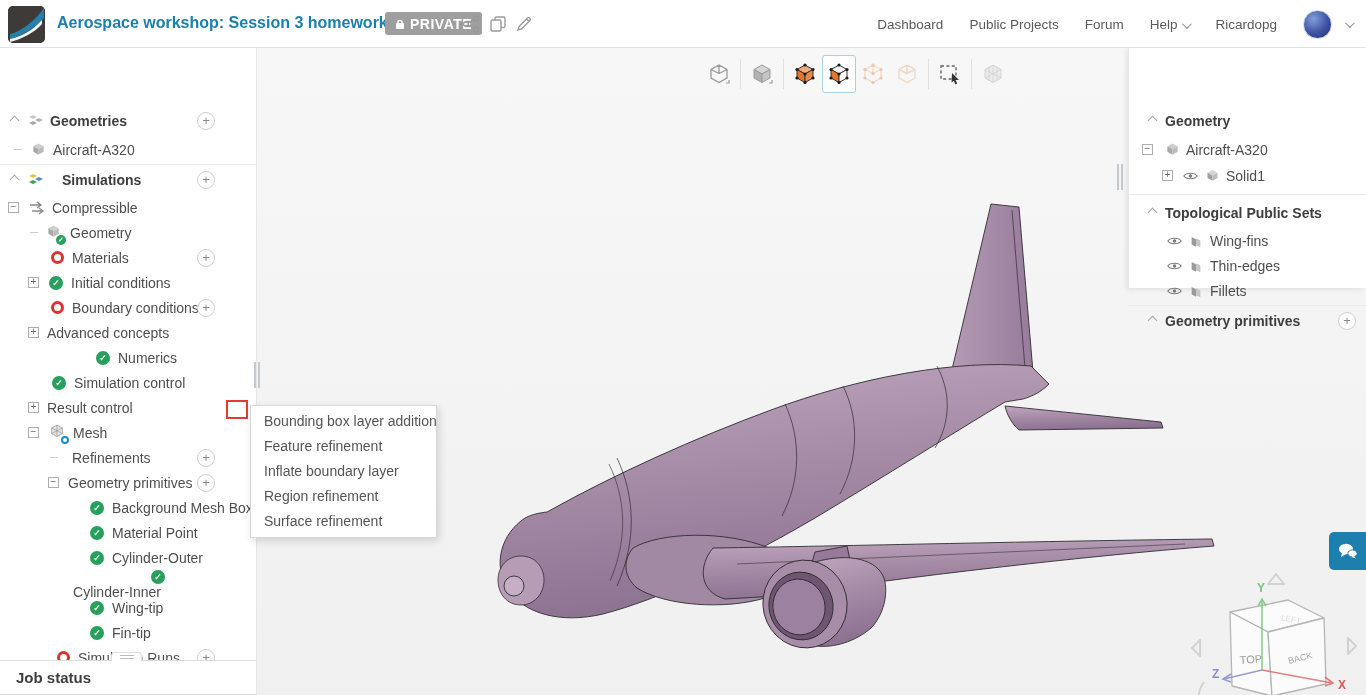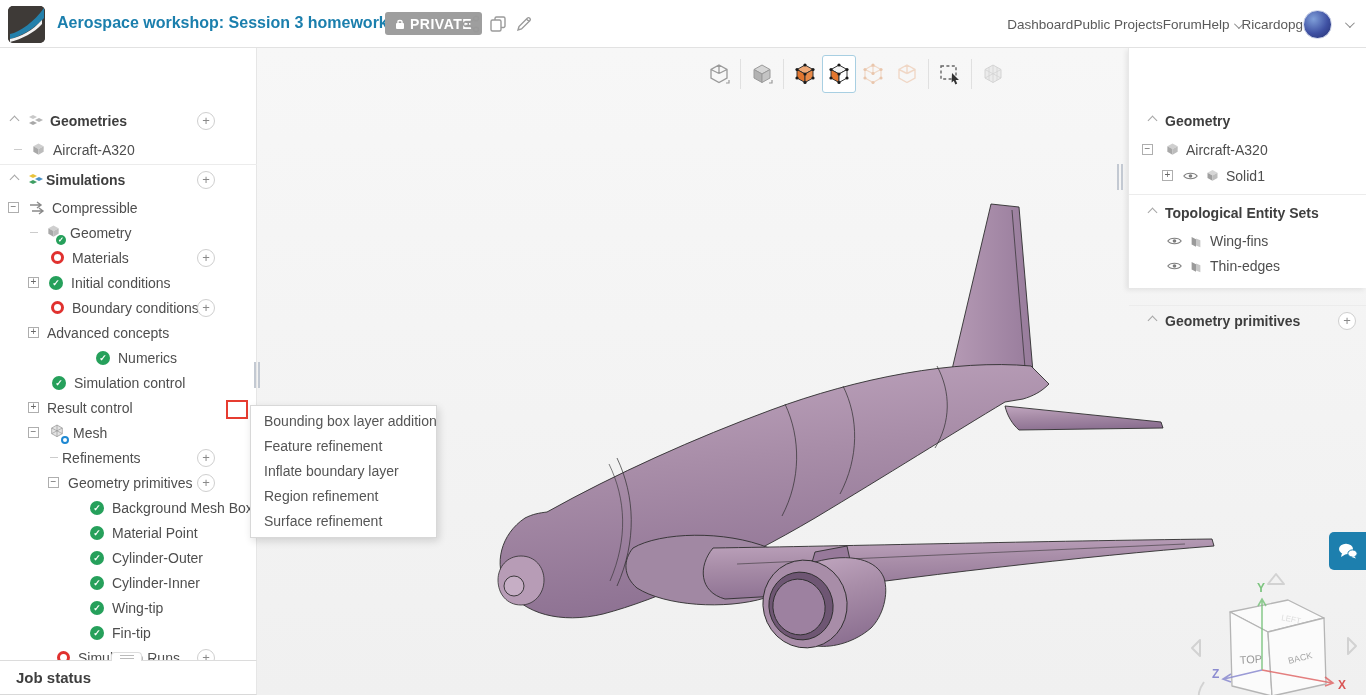"Dashboard" #nav { gap: none -> 26px }
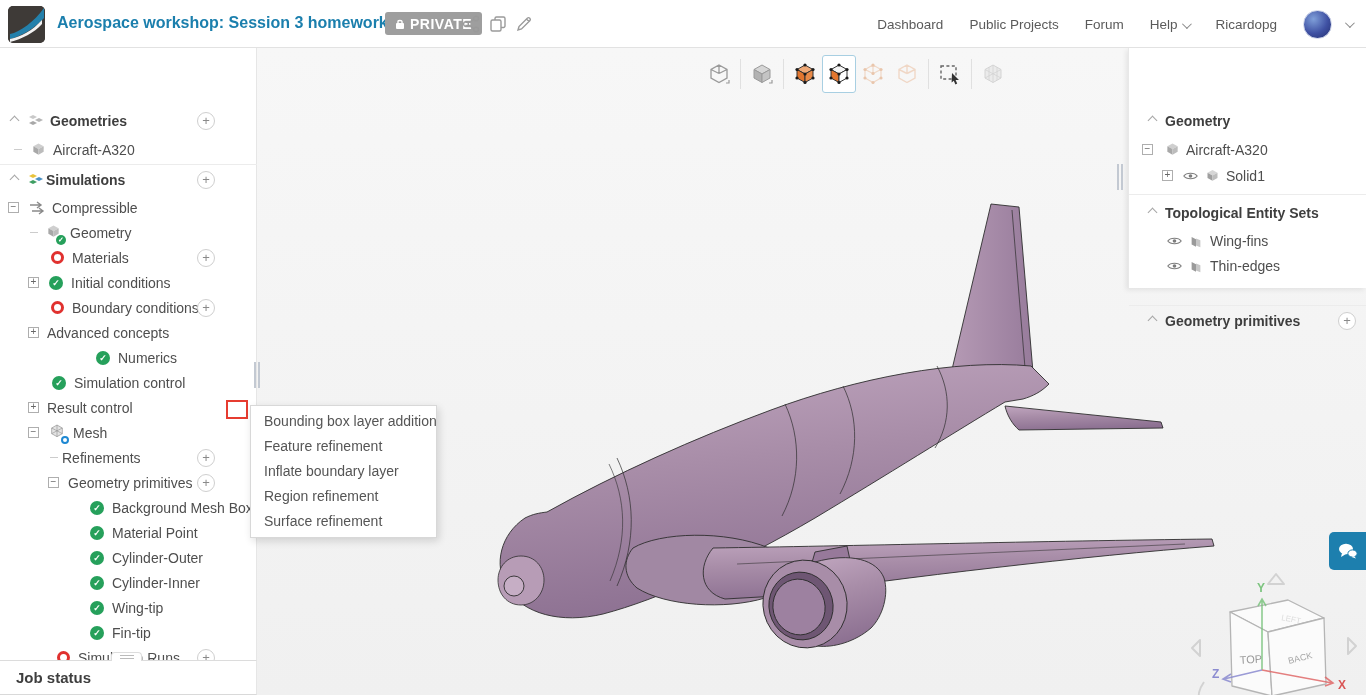"Simulations" span.lbl { margin-left: 2px -> 18px }
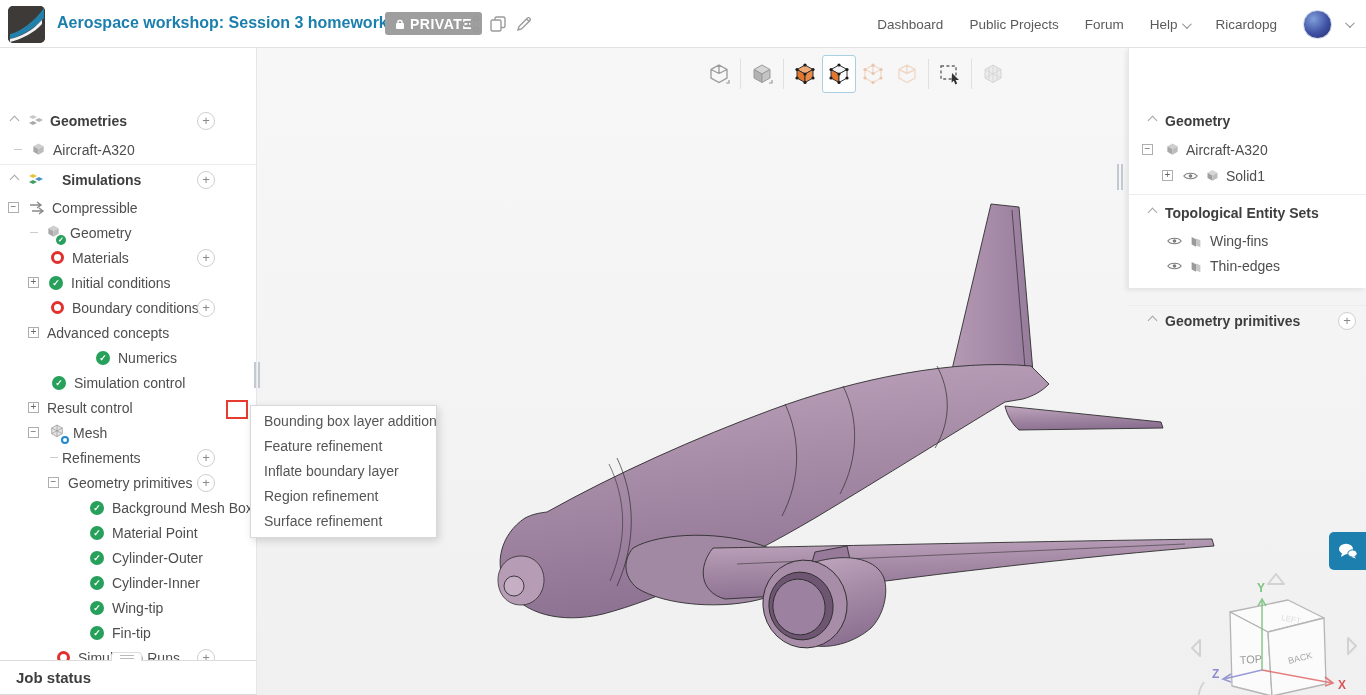"Topological Entity Sets" span.lbl { text: Entity -> Public }
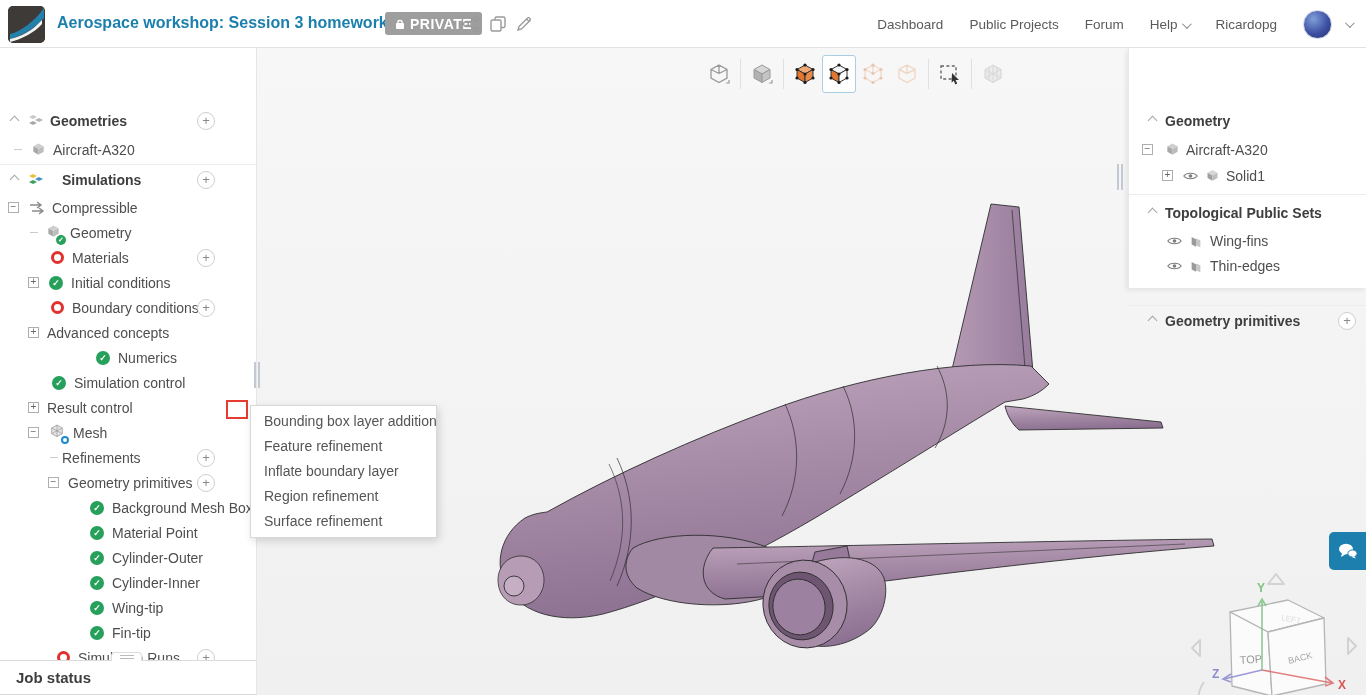"Fillets" div.rrow { html: none -> <div> <svg> <path></path> <circle></circle> </svg> <svg> <path></path> <path></path> </svg> <span>Fillets</span> </div> }
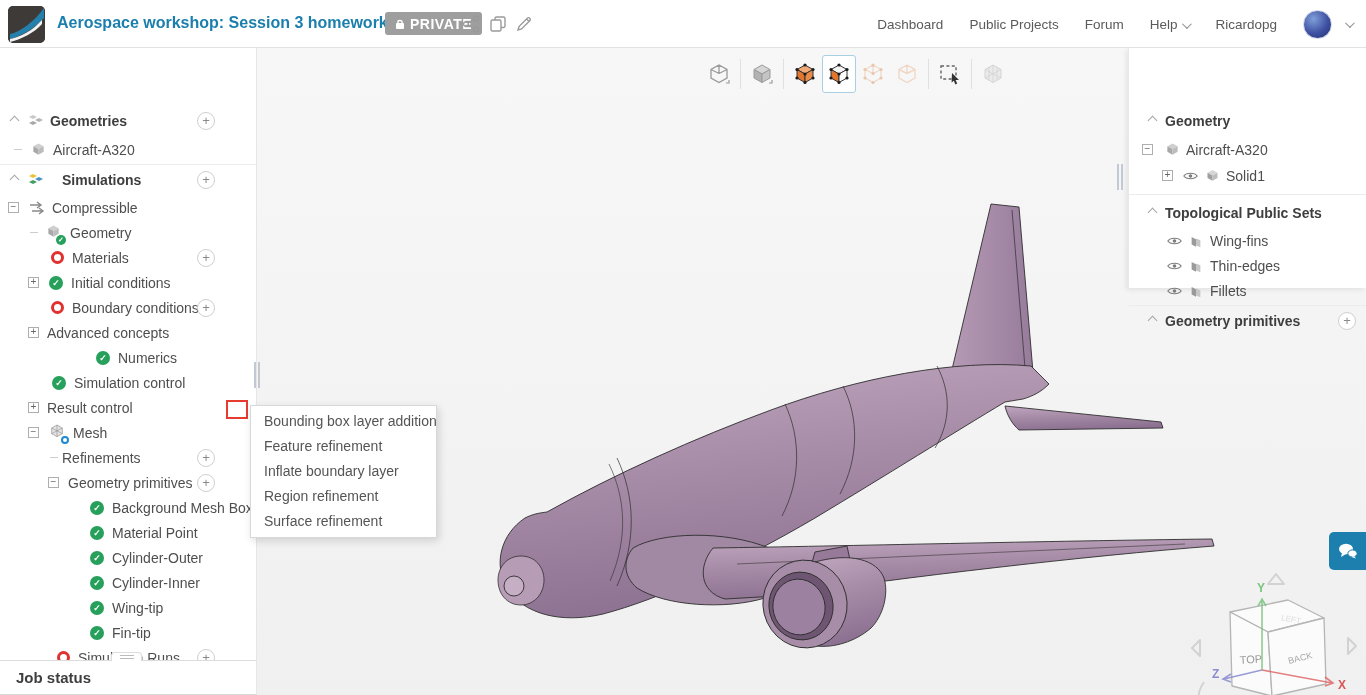"Refinements" span.lbl { margin-left: 4px -> 14px }
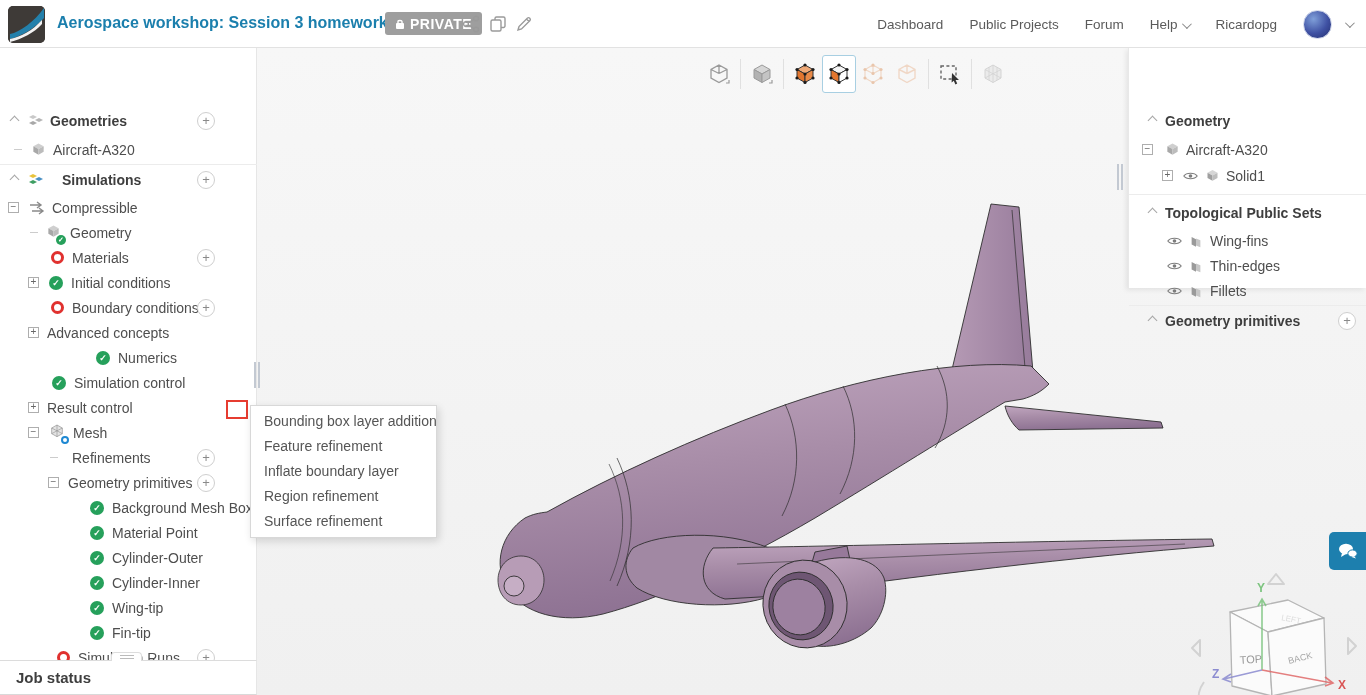"Cylinder-Inner" div.row { flex-direction: none -> column }
